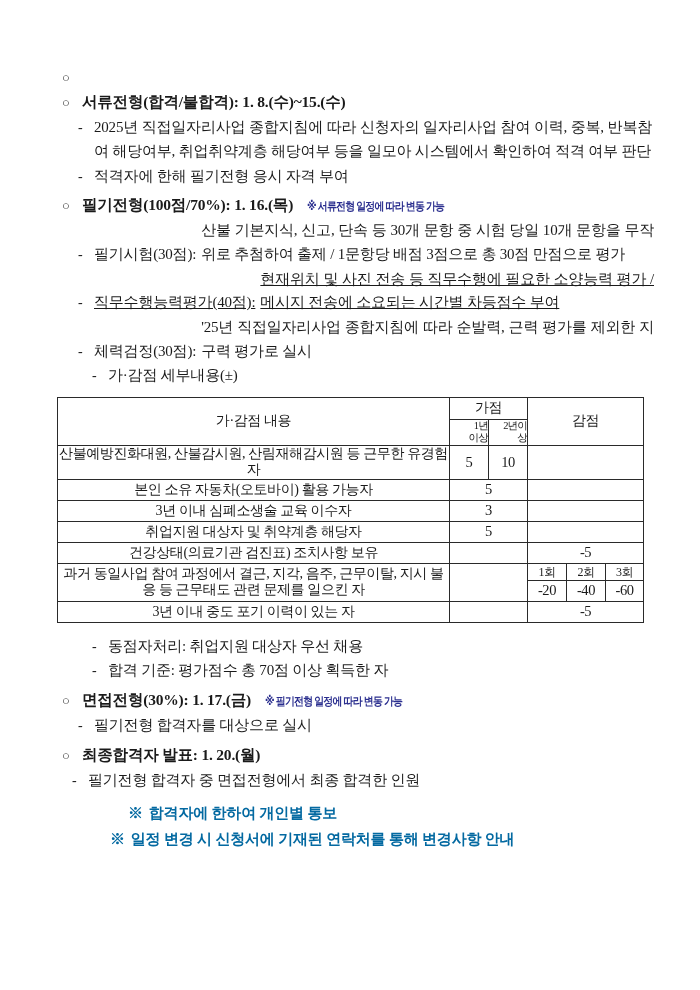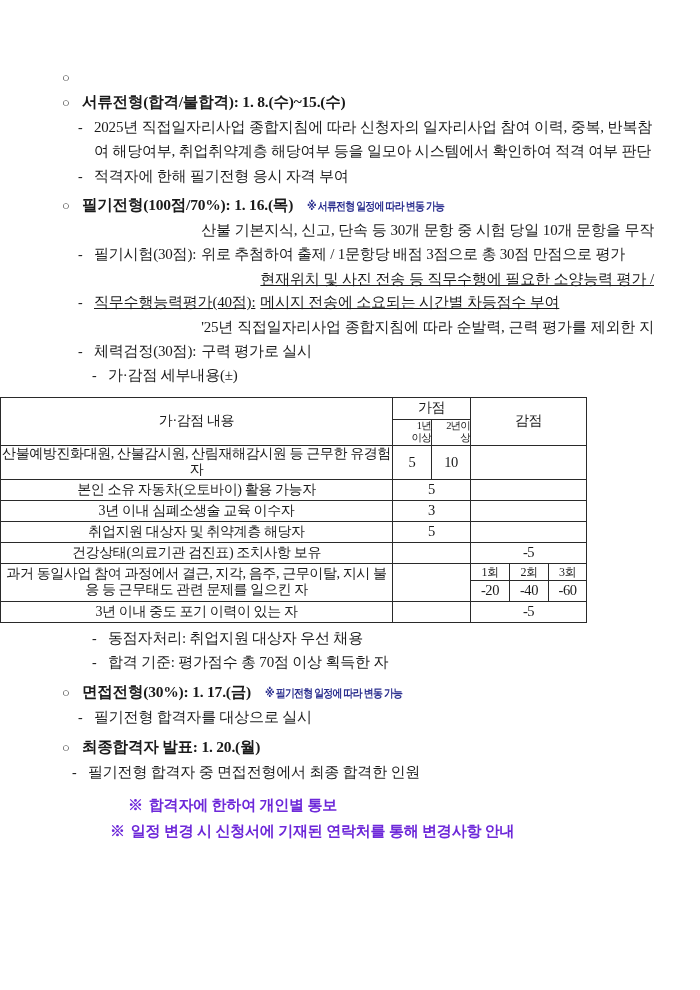"가·감점 내용" .tbl-wrap { margin-bottom: 4px -> 12px; padding-left: none -> 57px }
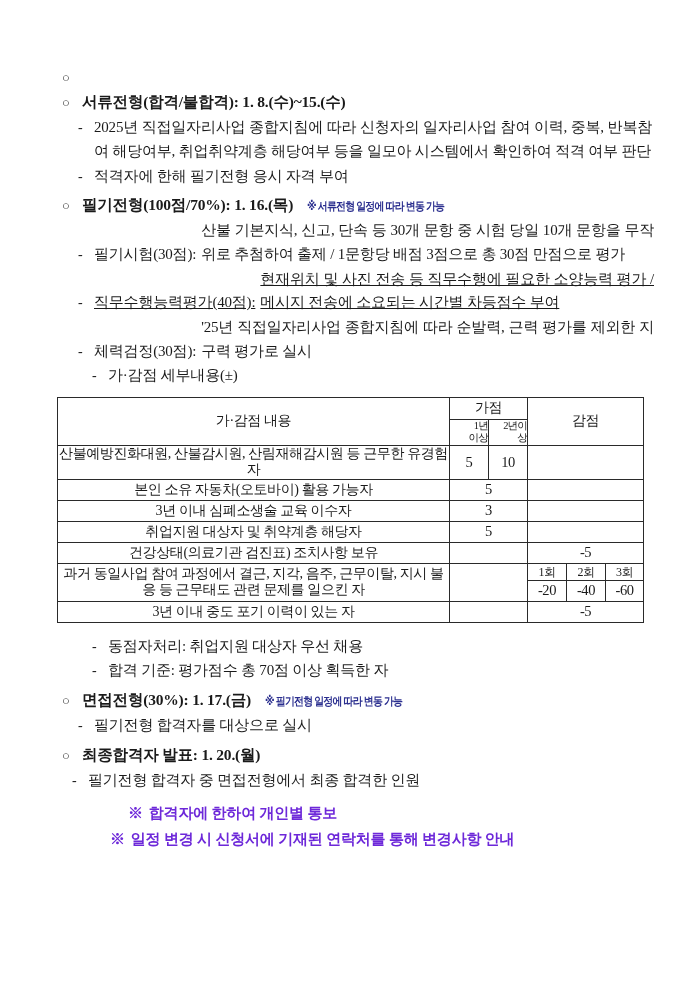"※ 합격자에 한하여 개인별 통보" .notice-blue { color: #6d28d9 -> #0369a1 }
